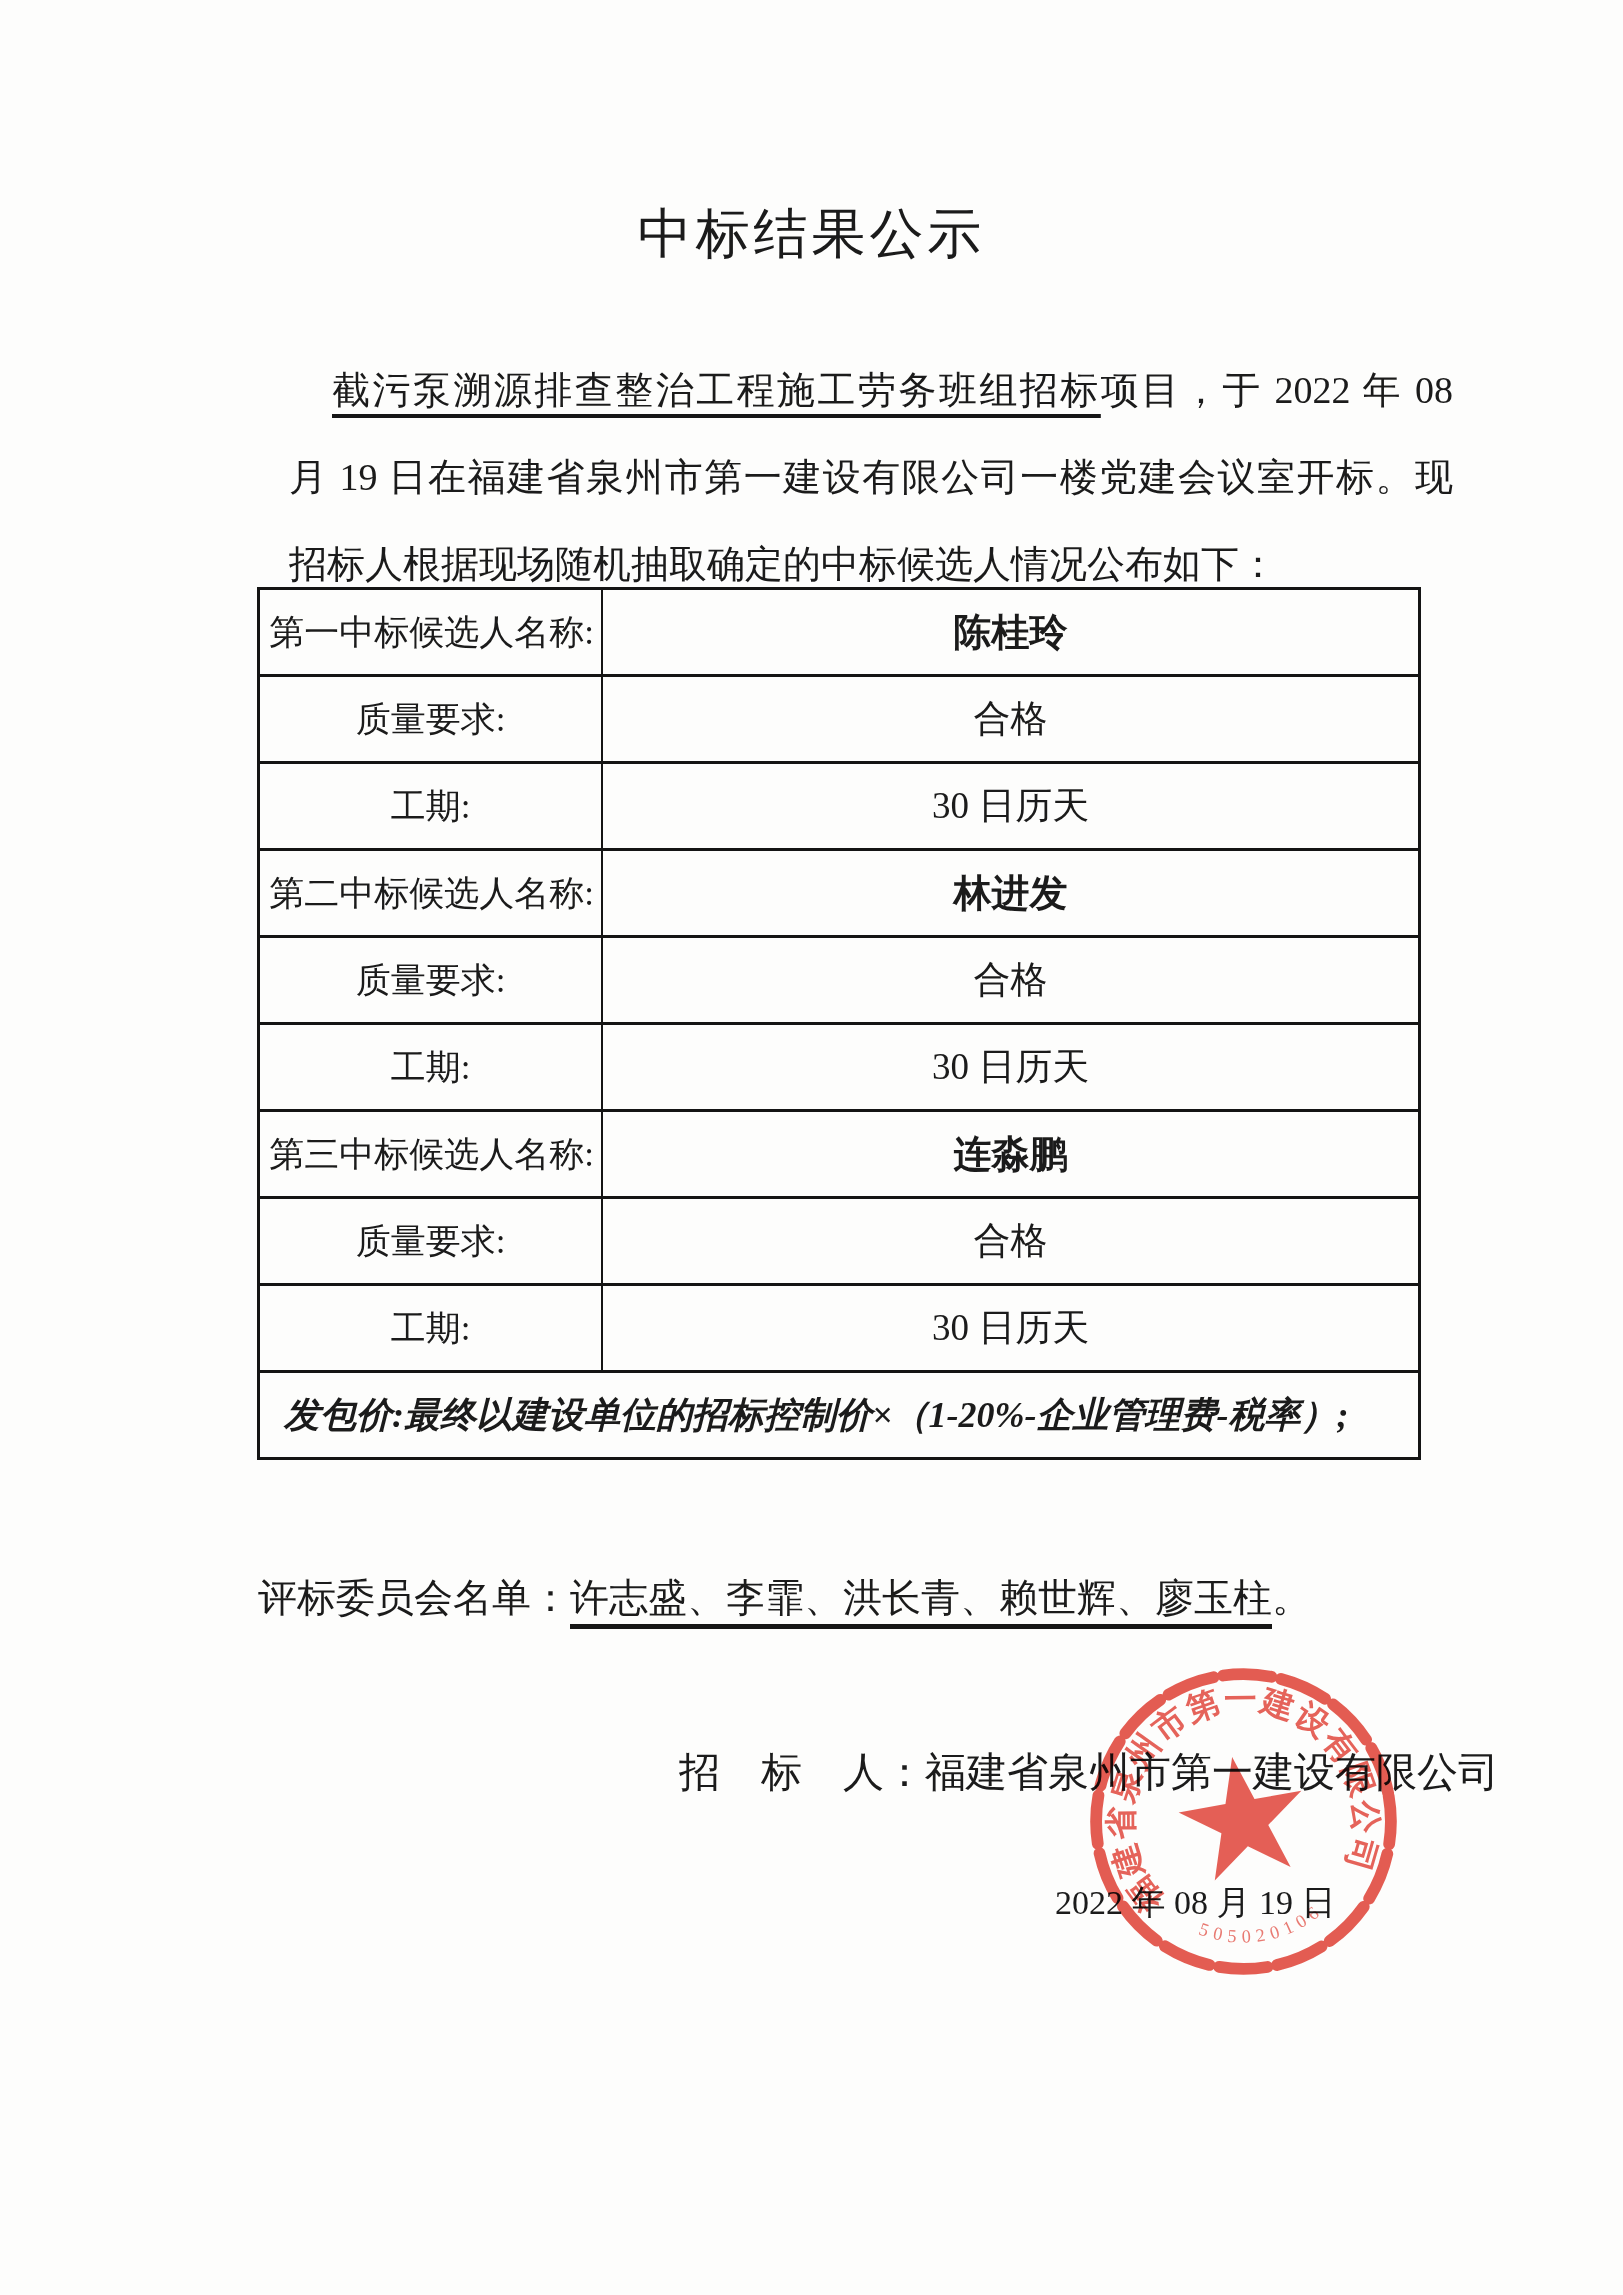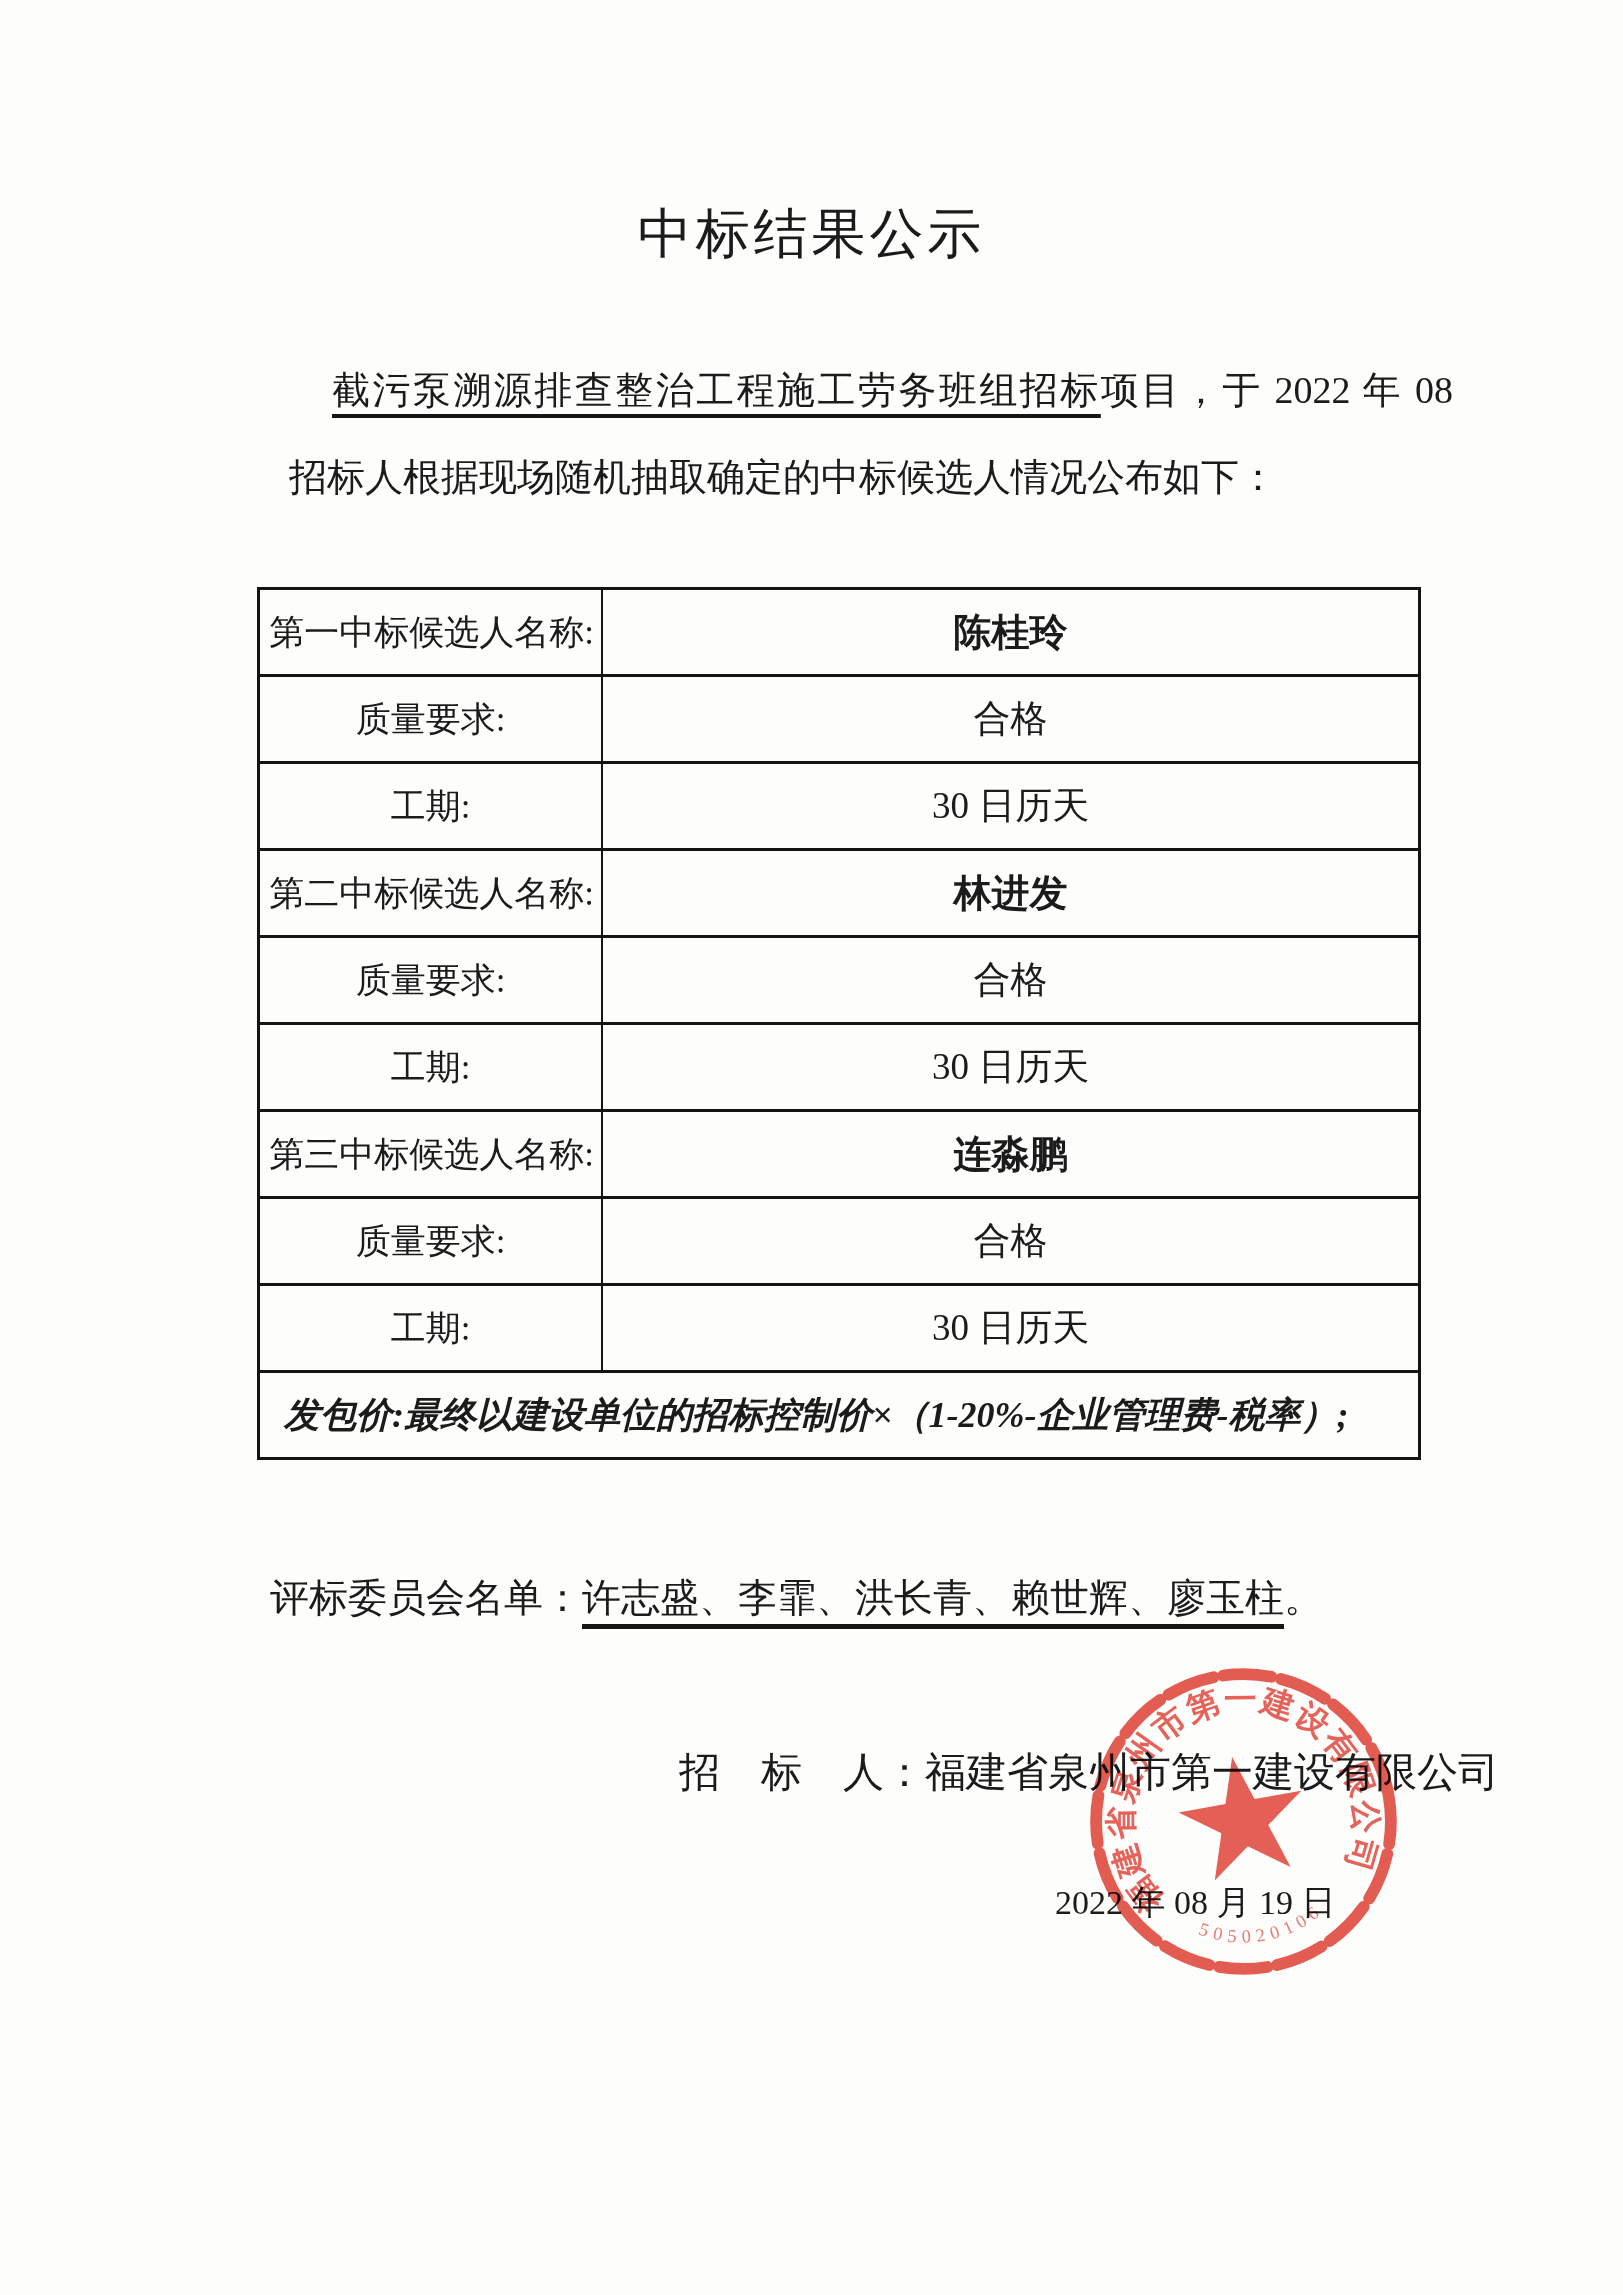"月 19 日在福建省泉州市第一建设有限公司一楼党建会议室开标。现" div.line { html: none -> <div>月 19 日在福建省泉州市第一建设有限公司一楼党建会议室开标。现</div> }
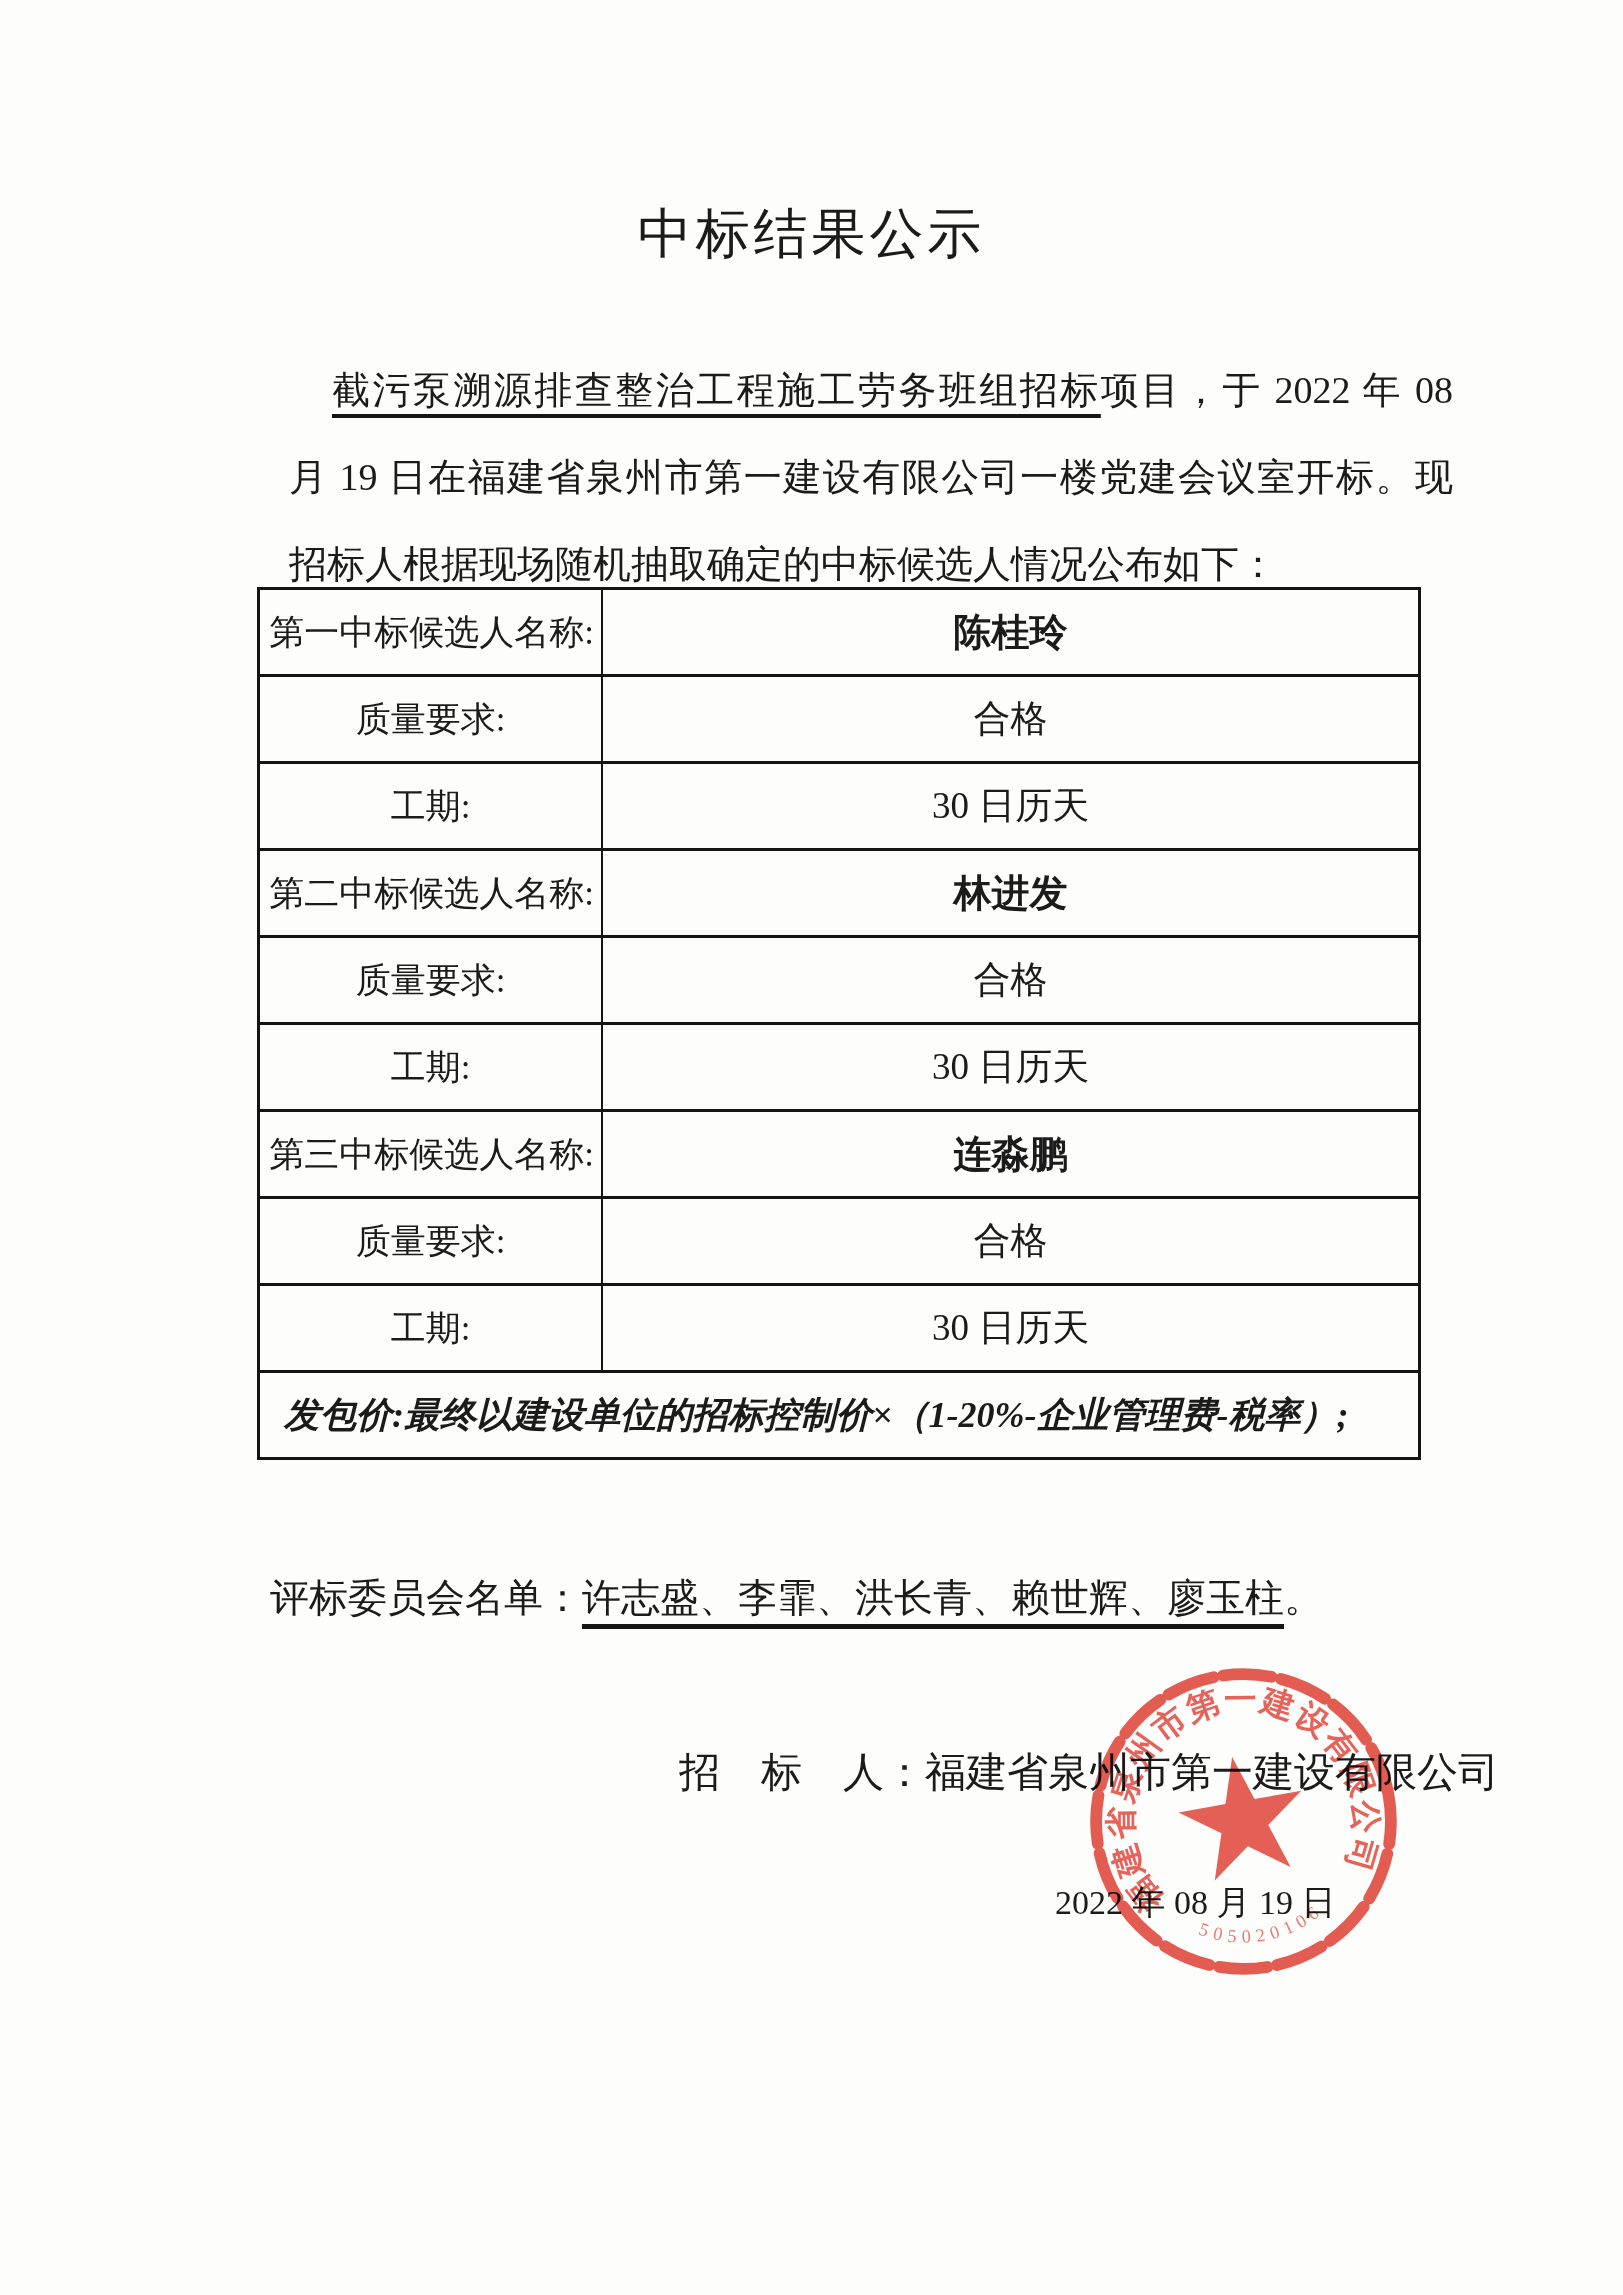"评标委员会名单：许志盛、李霏、洪长青、赖世辉、廖玉柱。" .jury { left: 270px -> 258px }
